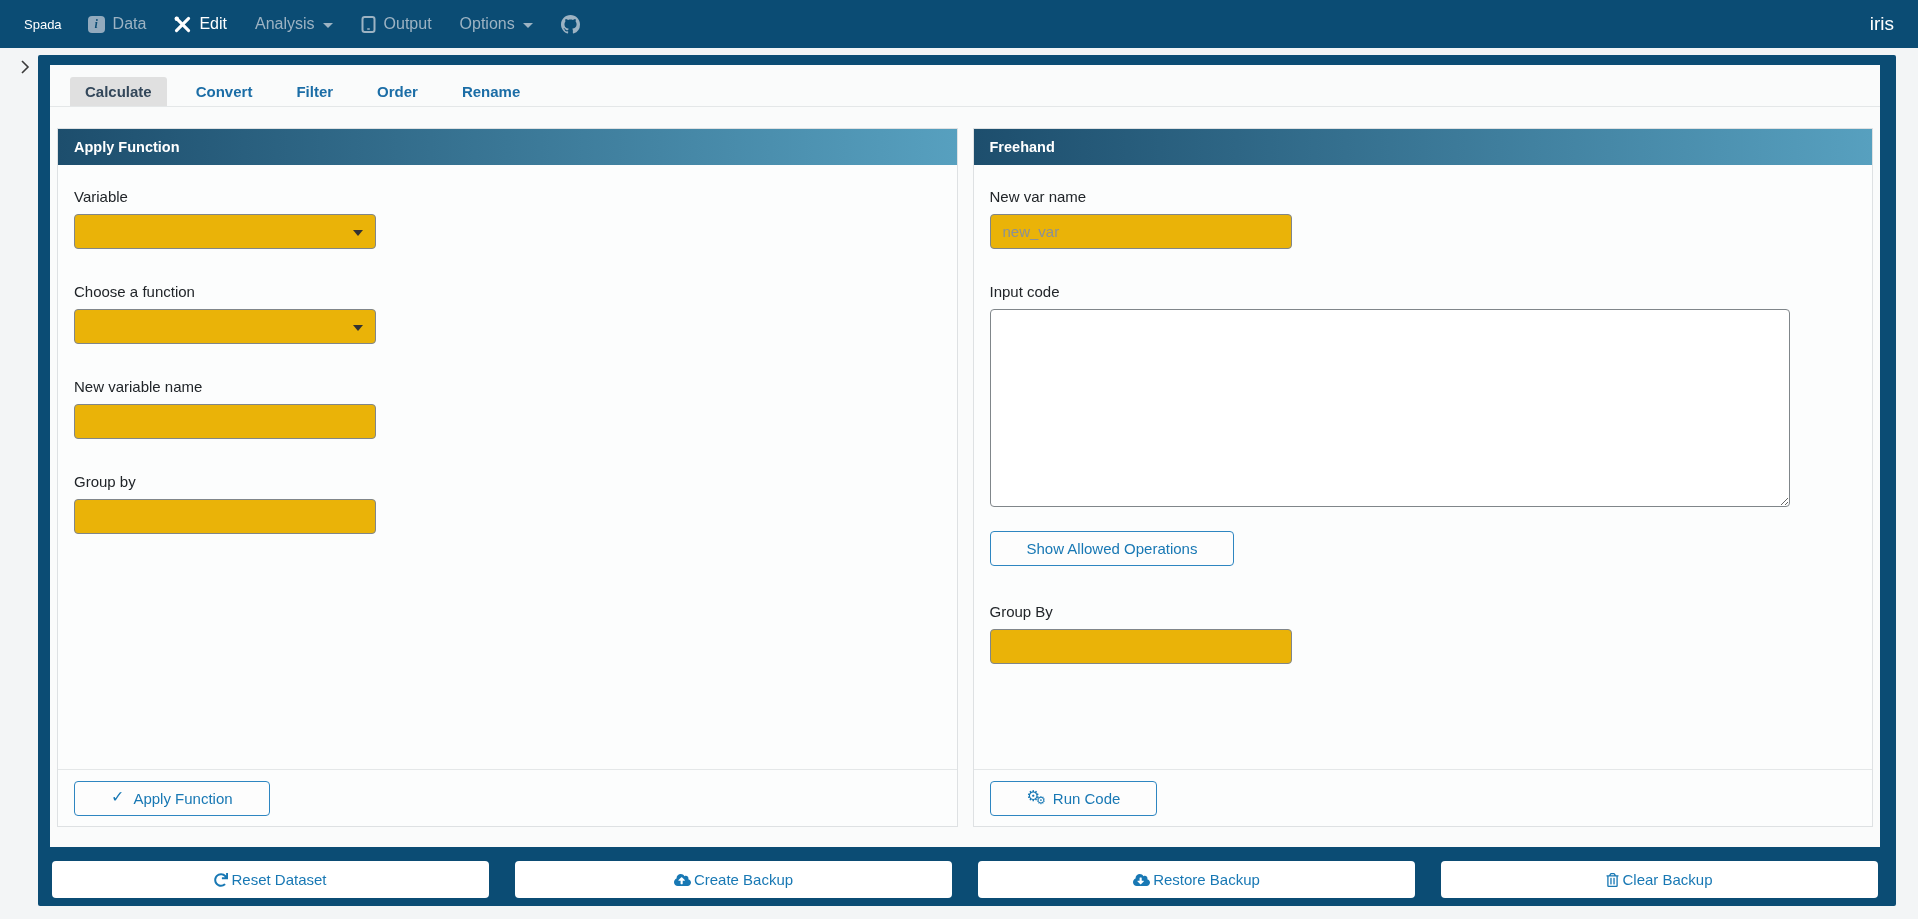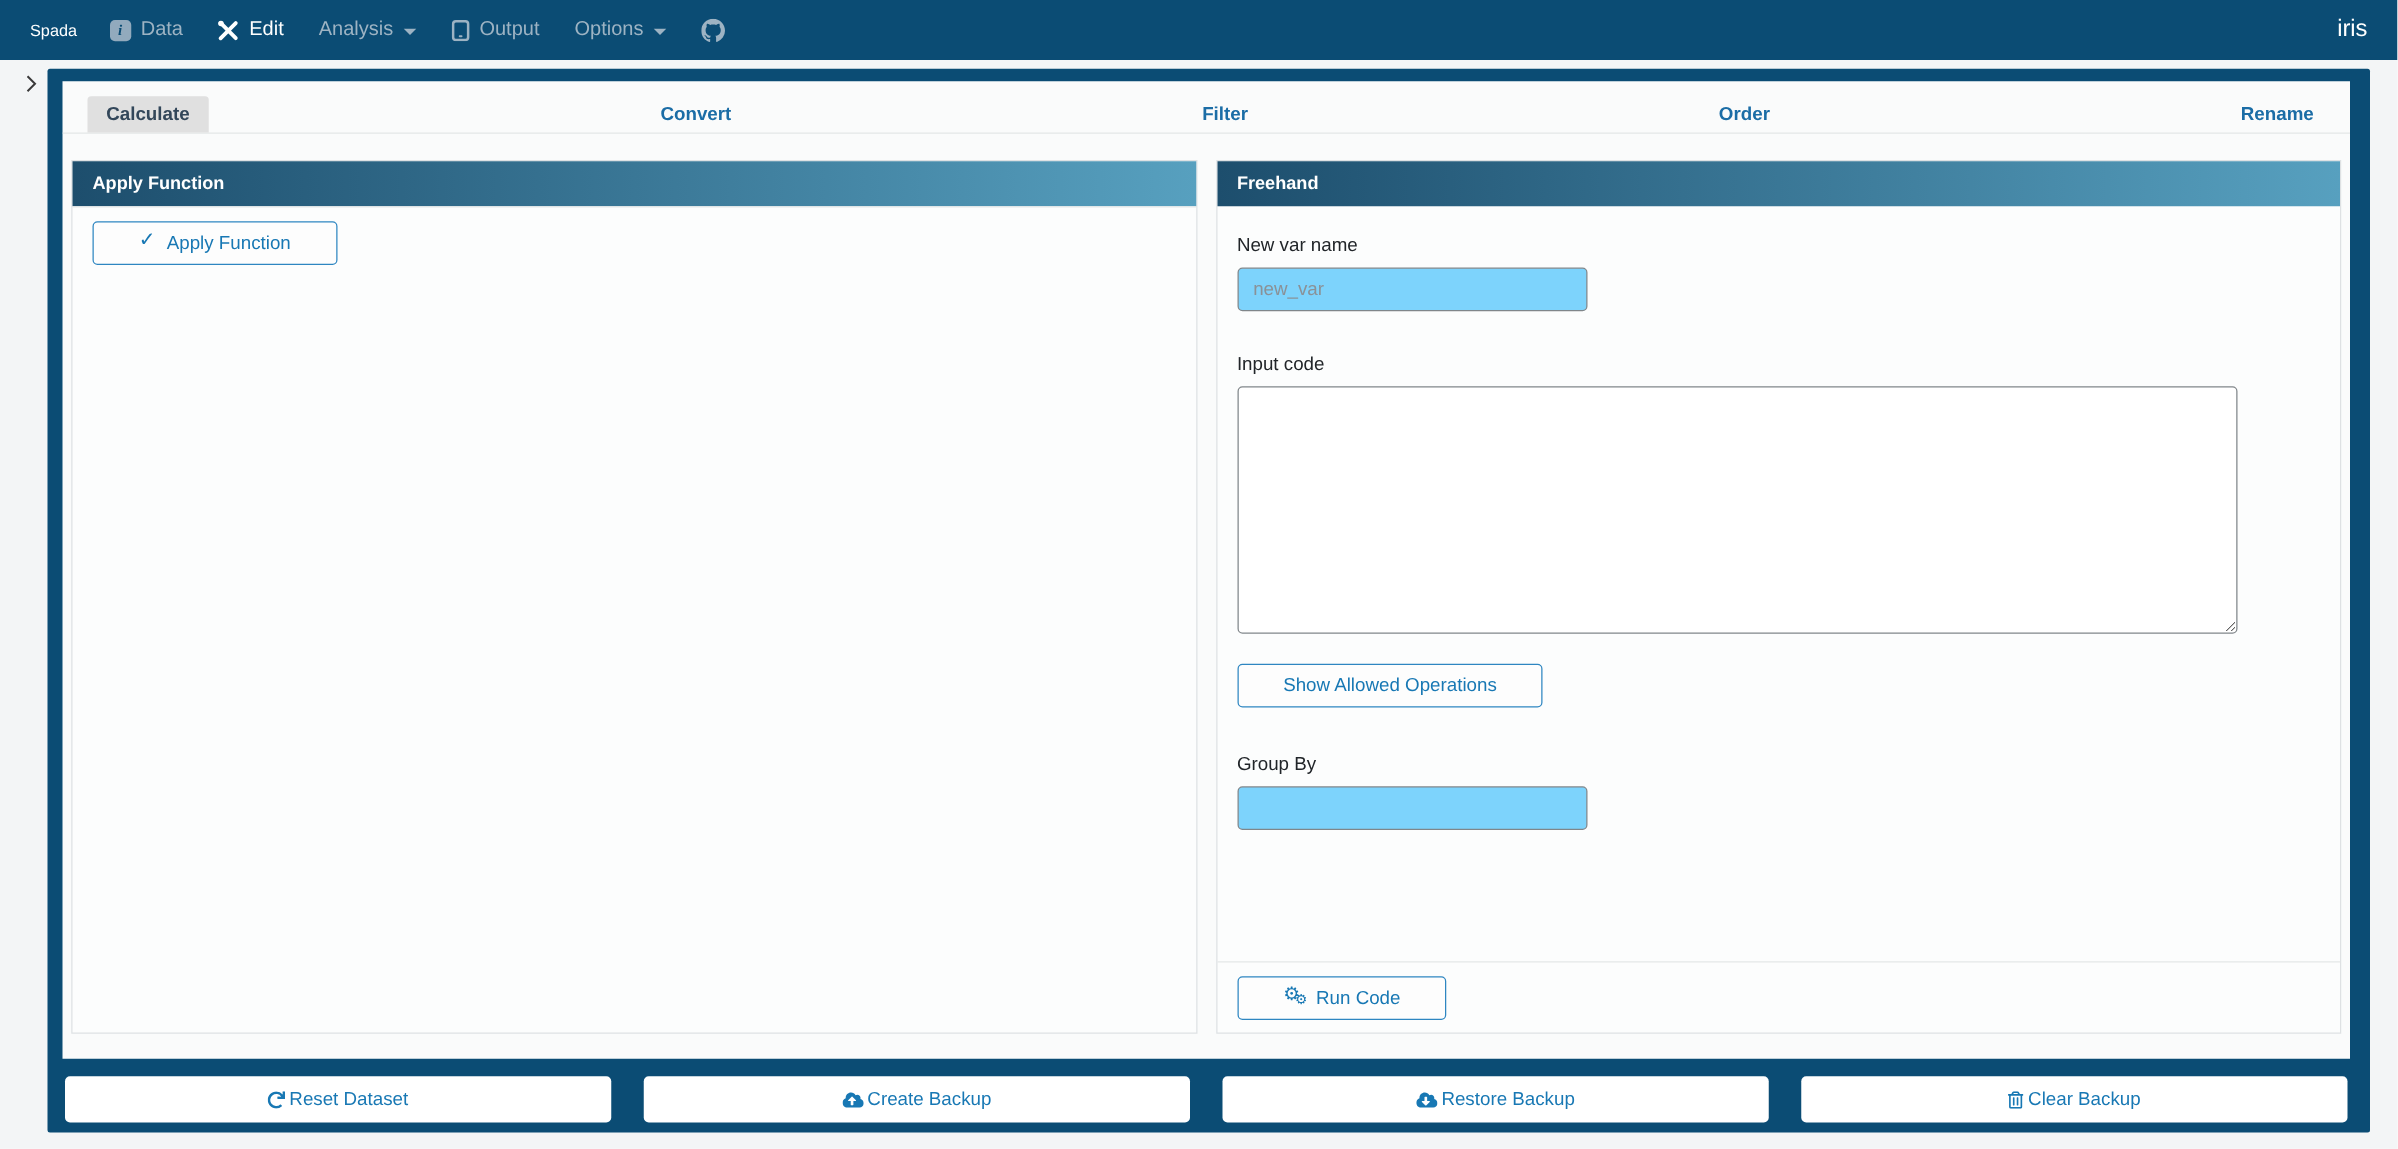"Calculate" .tabs-row { justify-content: space-between -> none }
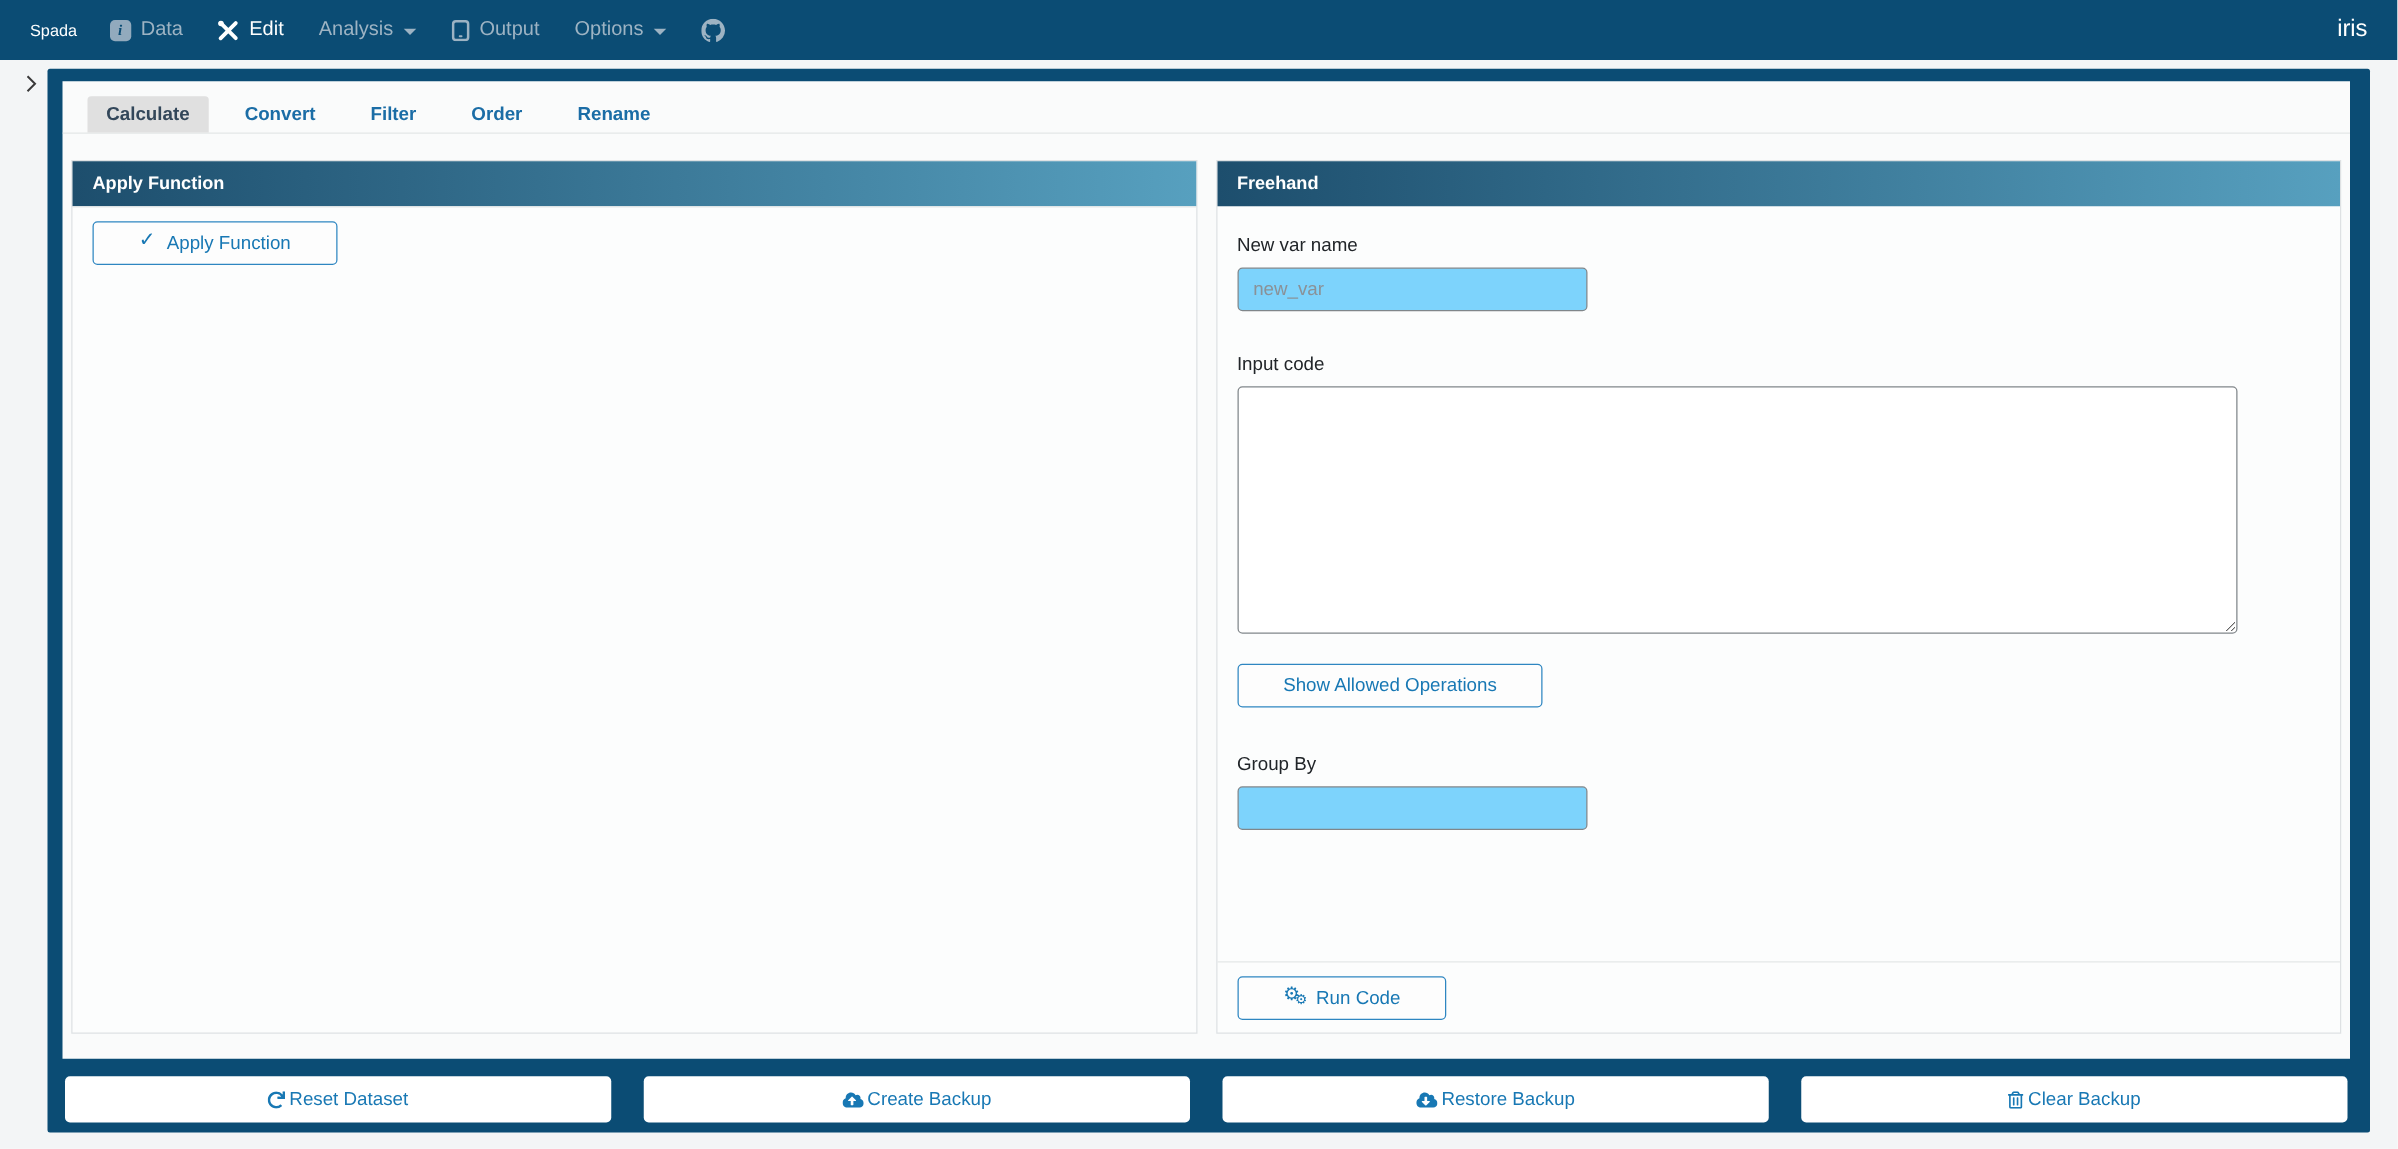"Variable" div.panel-body { html: none -> <div> <div> <div>Variable</div> <div> <span></span> </div> </div> <div> <div>Choose a function</div> <div> <span></span> </div> </div> <div> <div>New variable name</div> <input> </div> <div> <div>Group by</div> <input> </div> </div> }
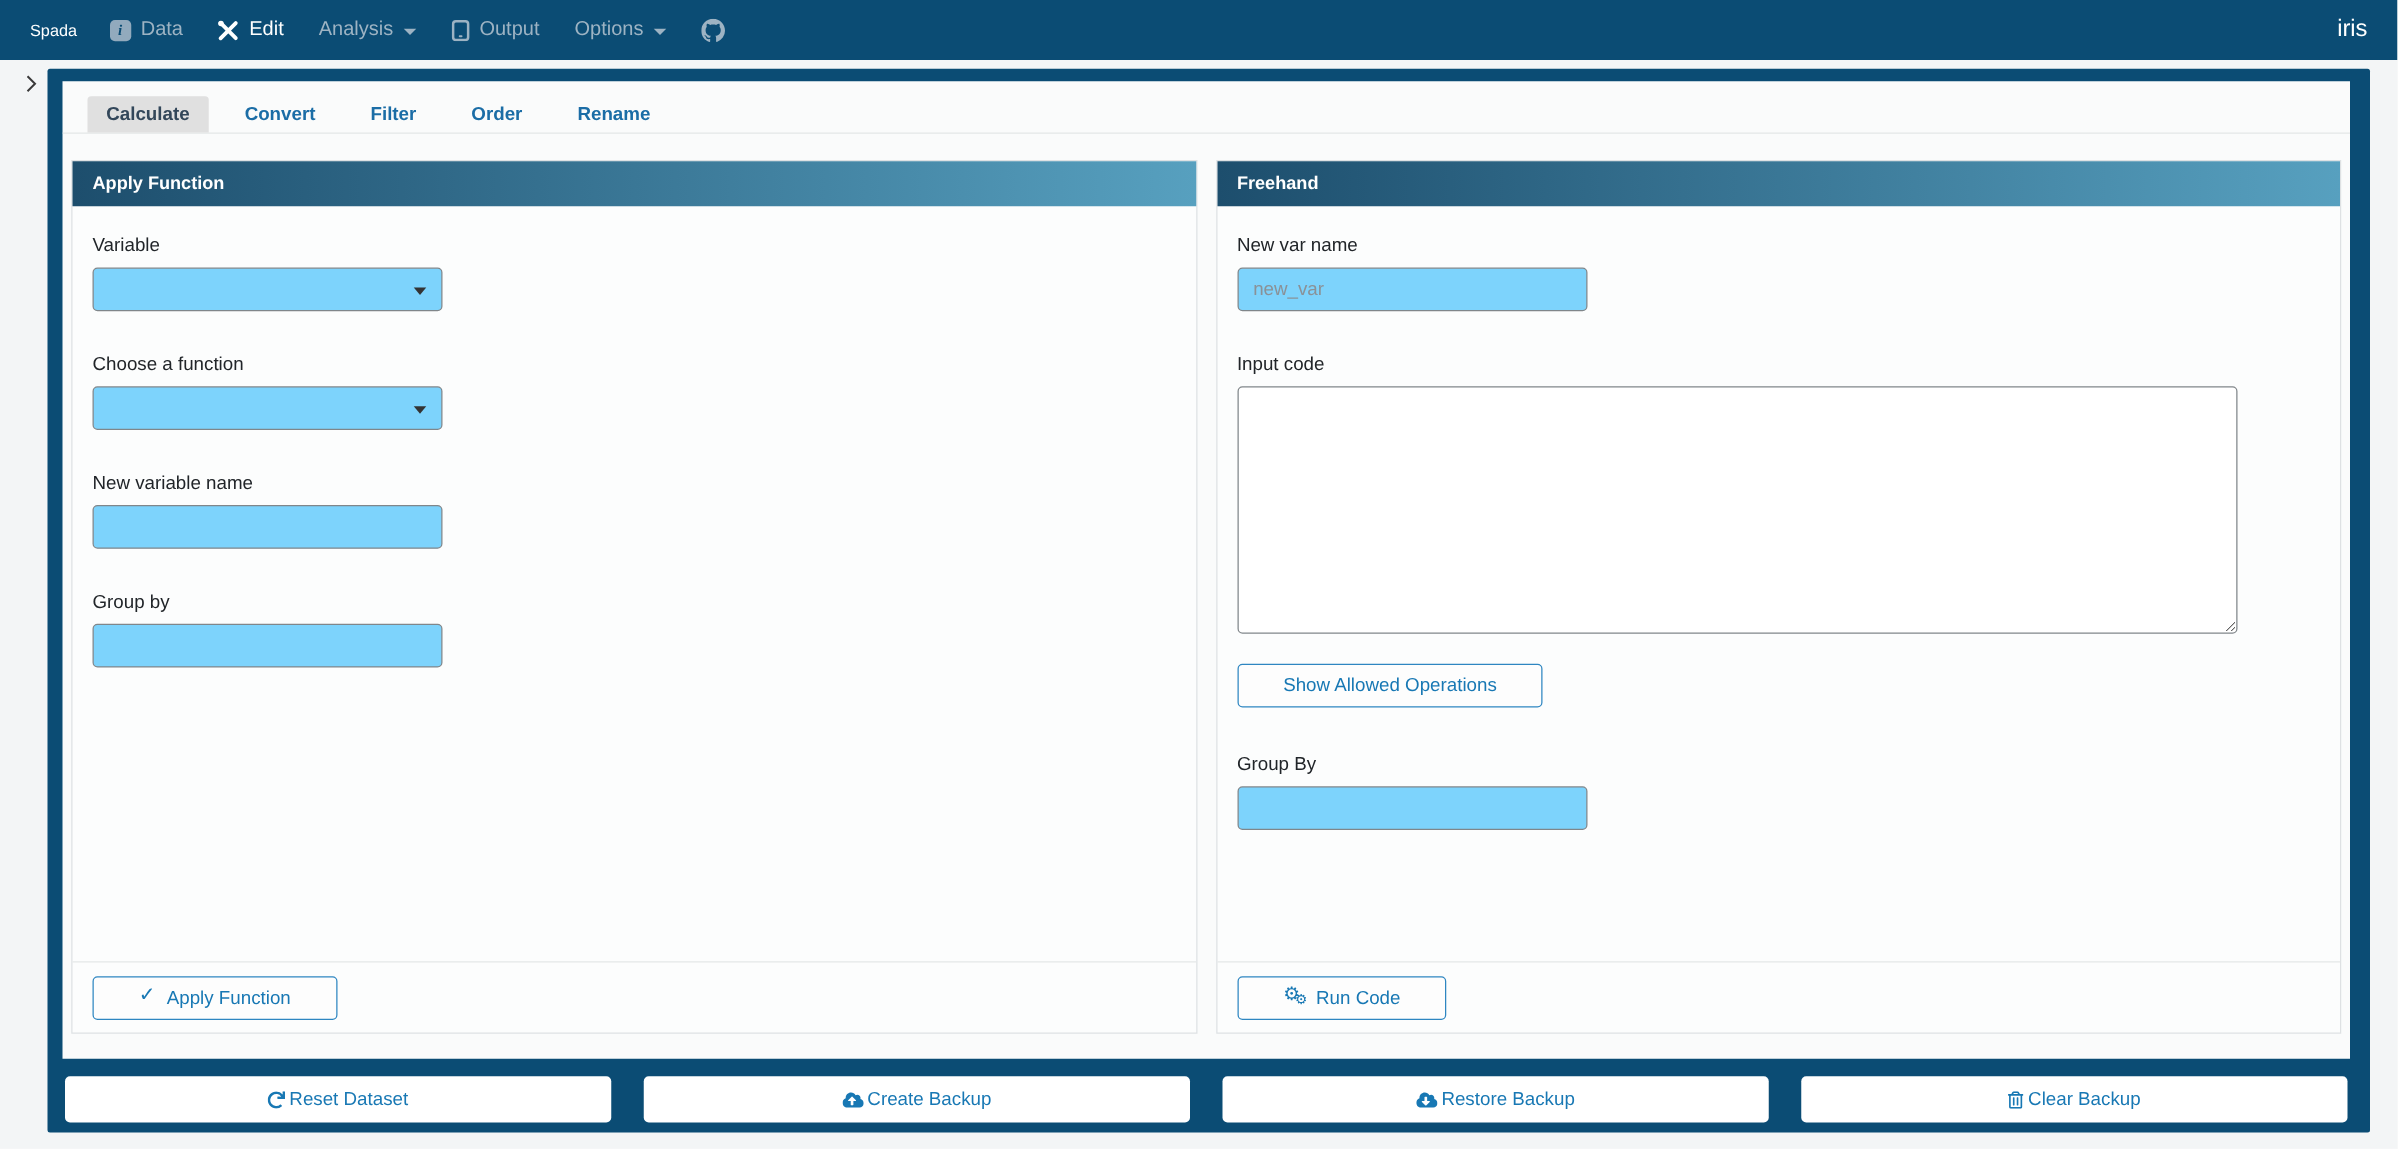"new_var" .text-input,.select-box { background: #7dd3fc -> #eab308; width: 280px -> 302px }
